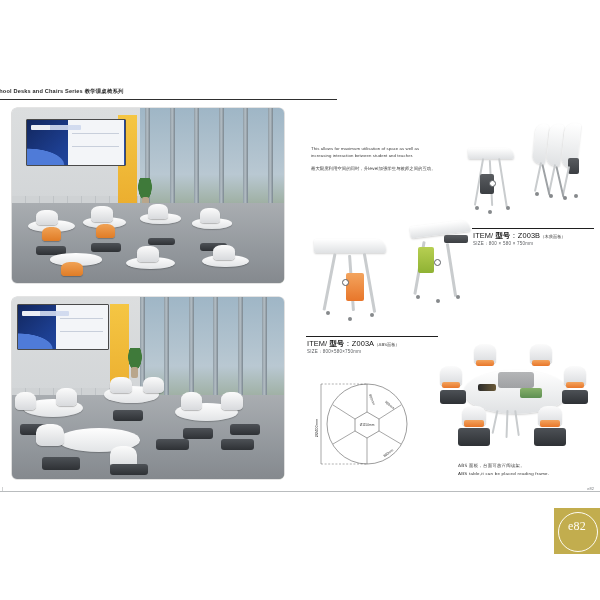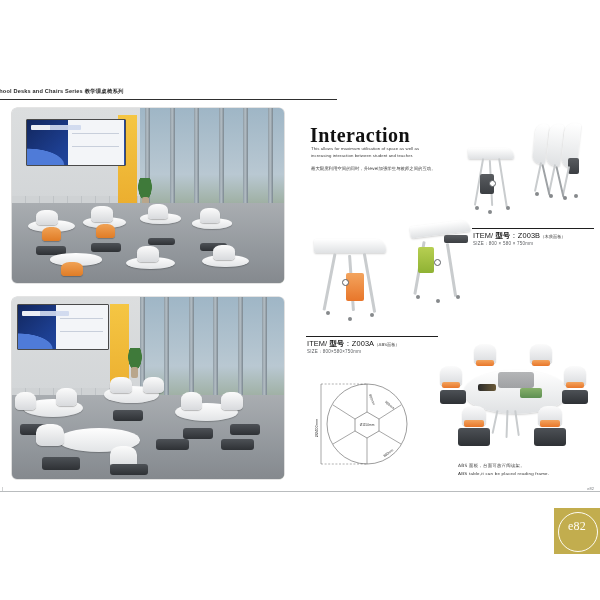"Interaction" div.title { html: <div>Interaction</div> -> none }
